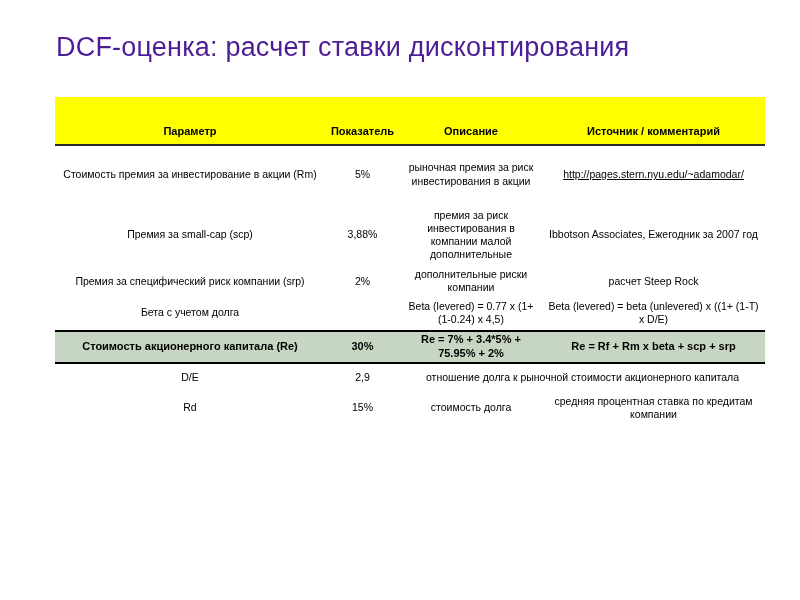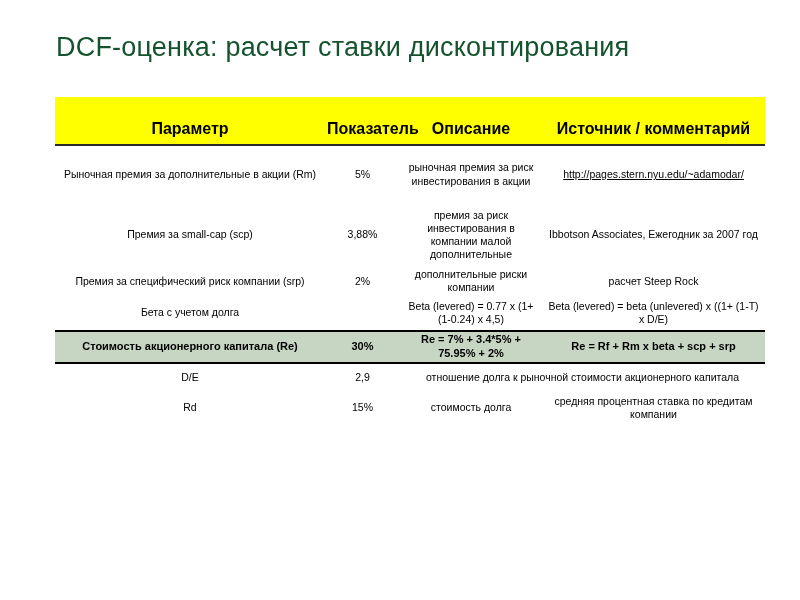"DCF-оценка: расчет ставки" .title { color: #14532d -> #4c1d95 }
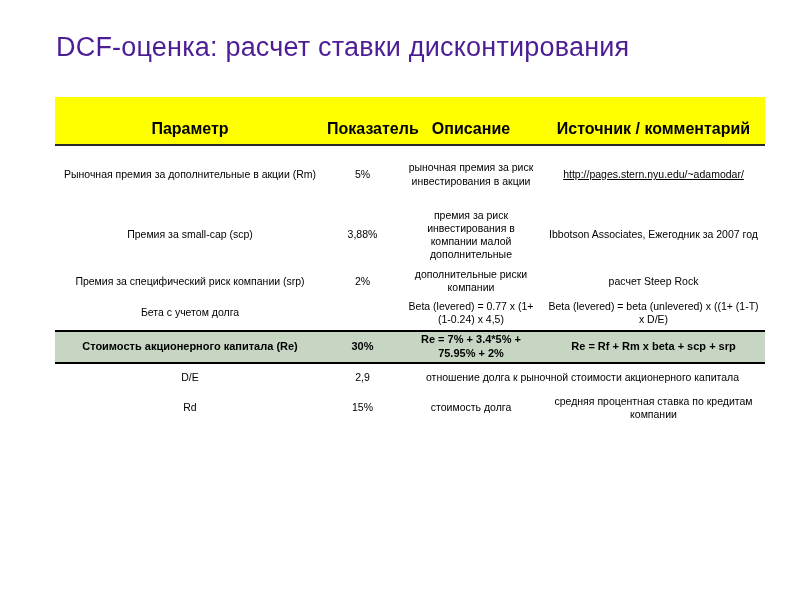"Параметр" th { font-size: 16px -> 11px }
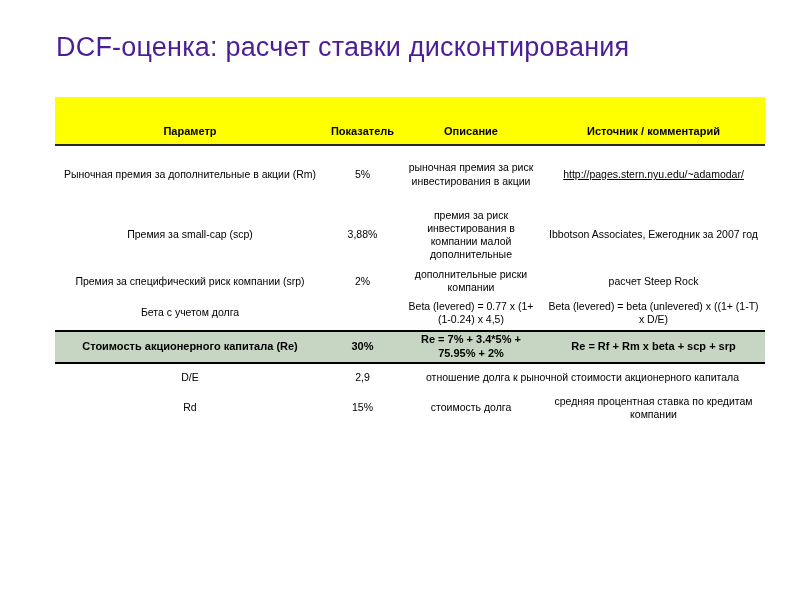"Рыночная премия за дополнительные в" td { text: Рыночная премия за дополнительные -> Стоимость премия за инвестирование }
